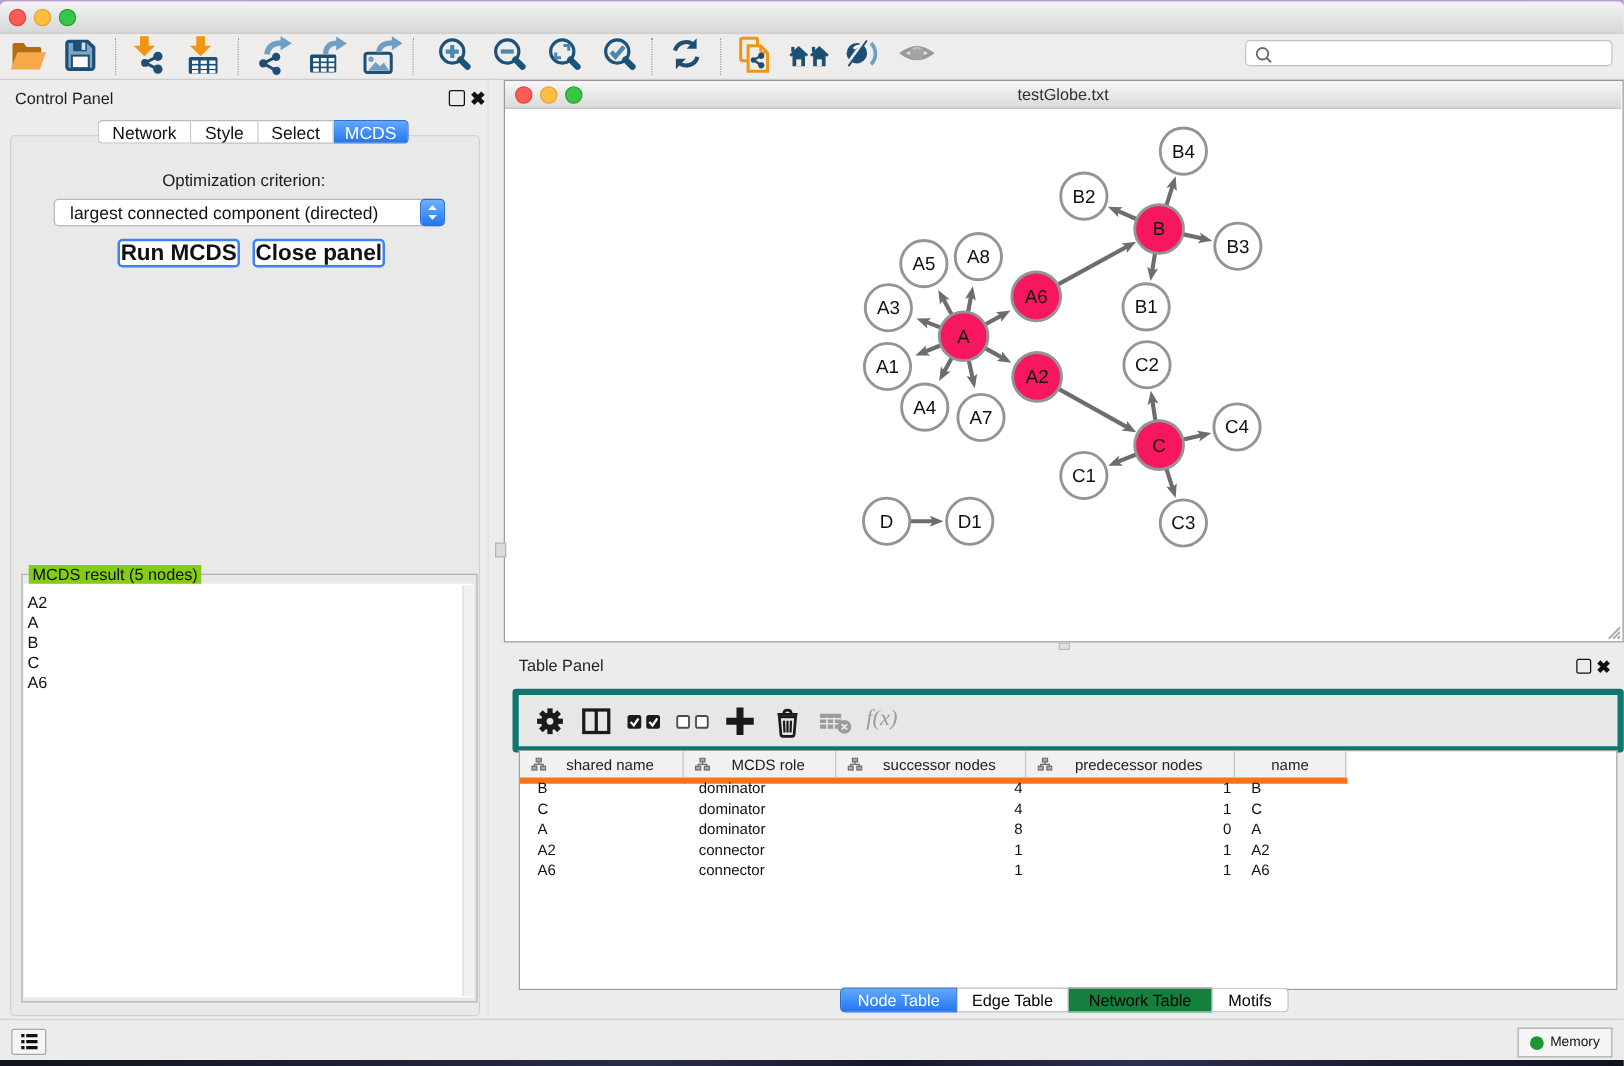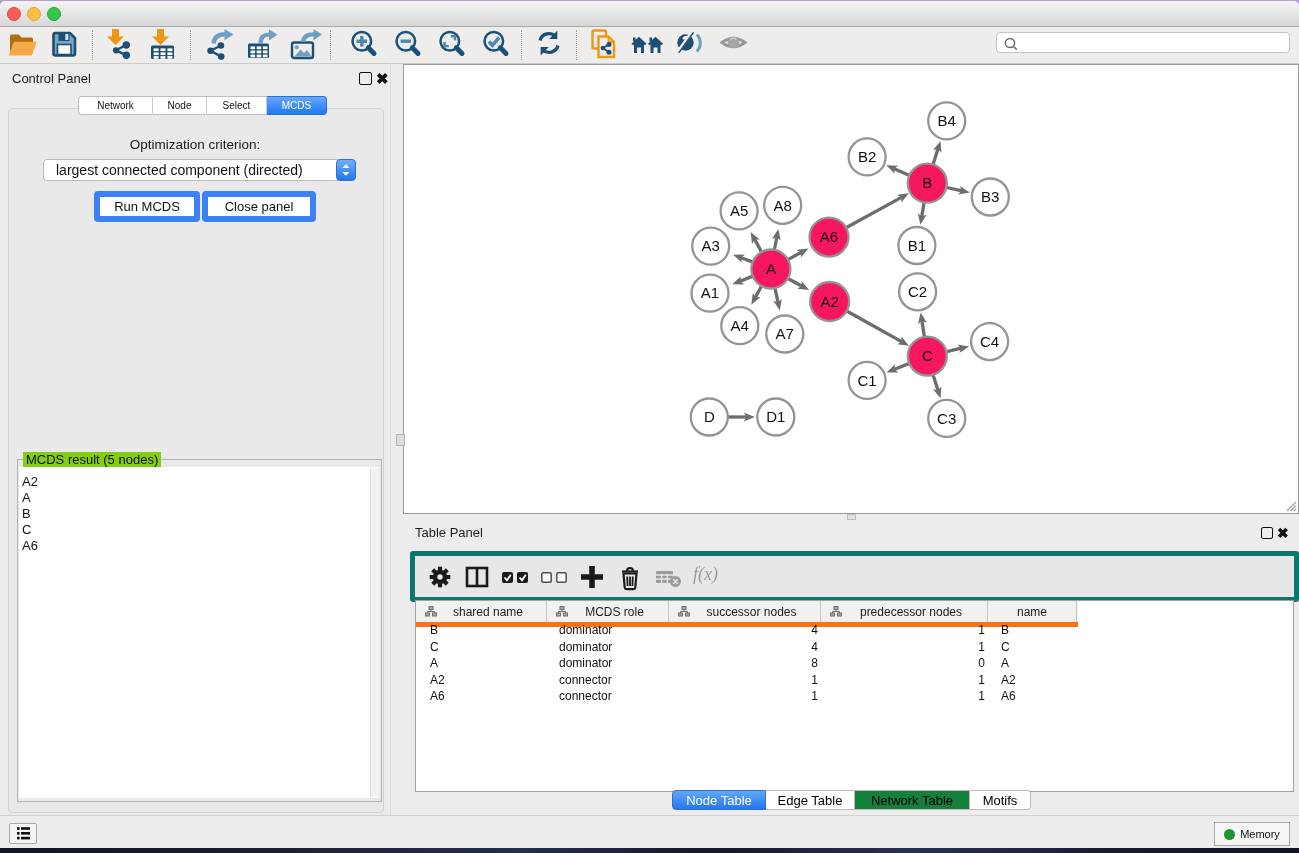"testGlobe.txt" div.abs { html: none -> <div> <div></div> <div></div> <div></div> <div>testGlobe.txt</div> </div> }
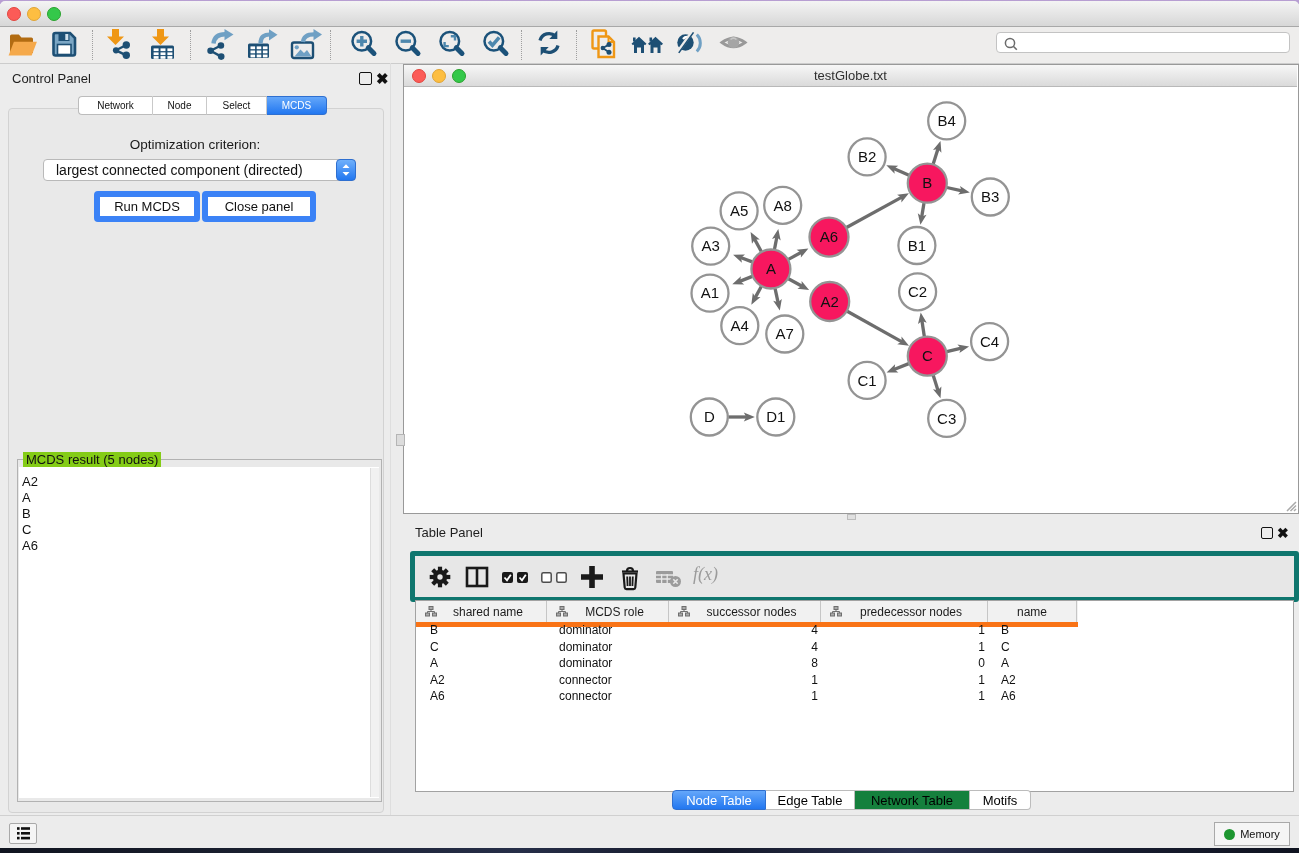"Network" .tabbar { font-size: 10px -> 14px }
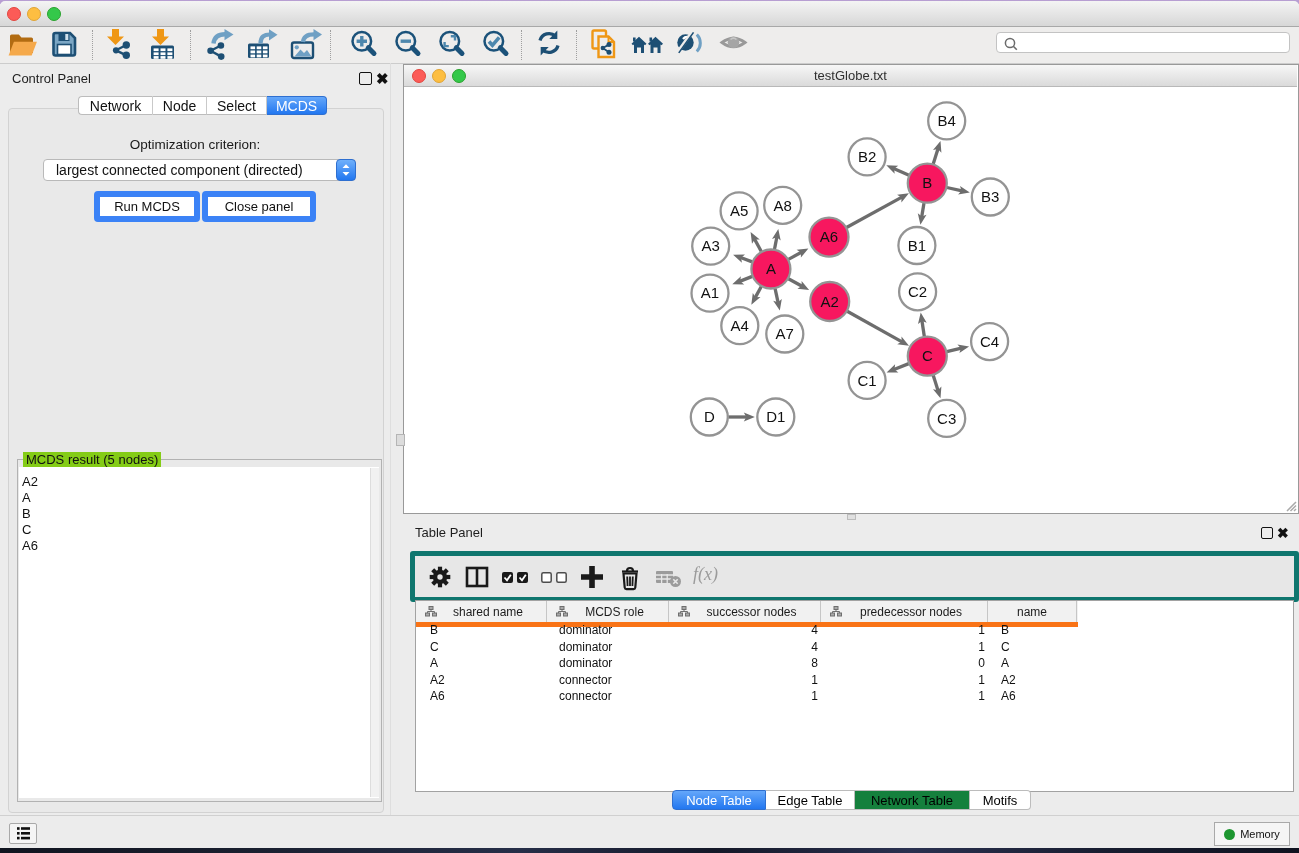"Node" div.seg { text: Node -> Style }
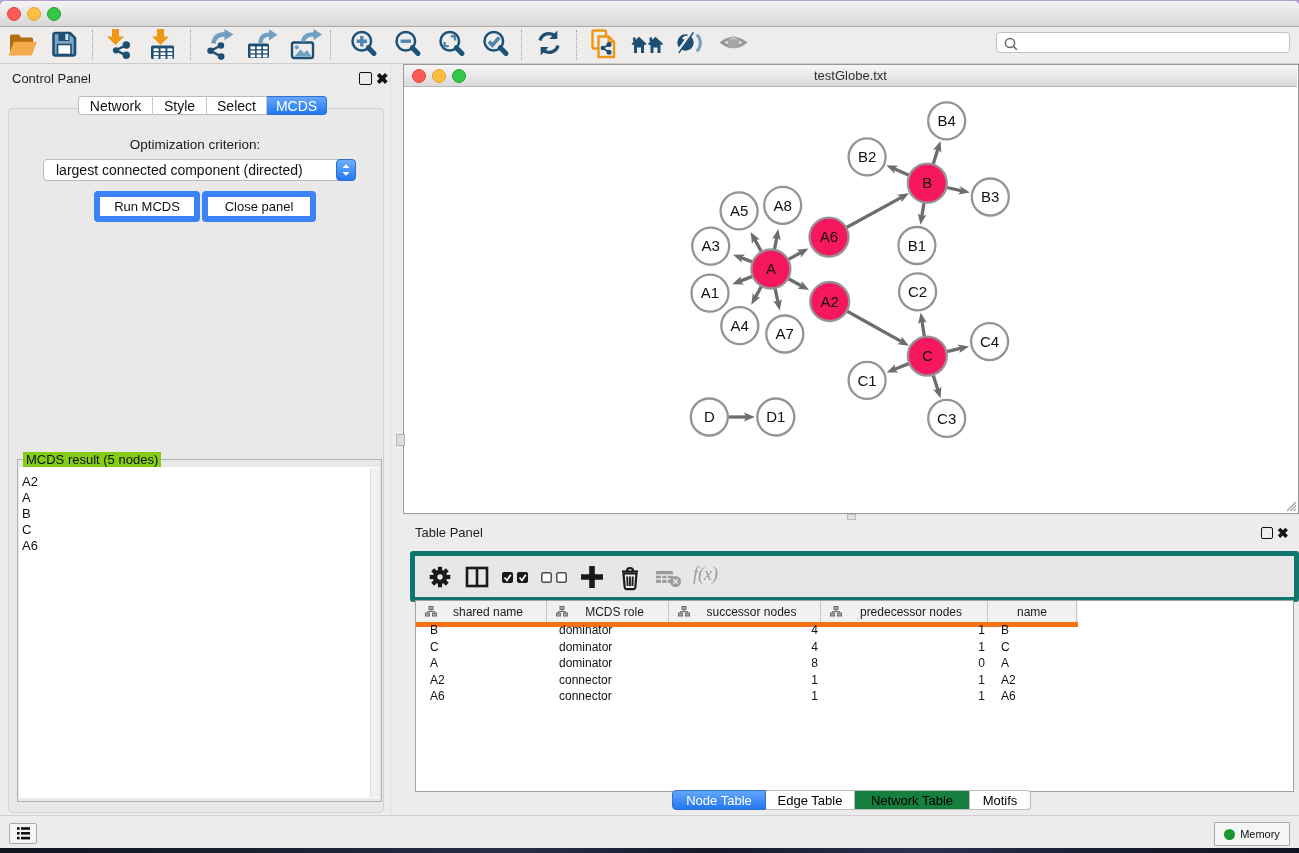"Run MCDS" .btn { border: 6px solid #3b82f6 -> 2px solid #3b82f6; font-size: 13px -> 18px; font-weight: none -> bold }
